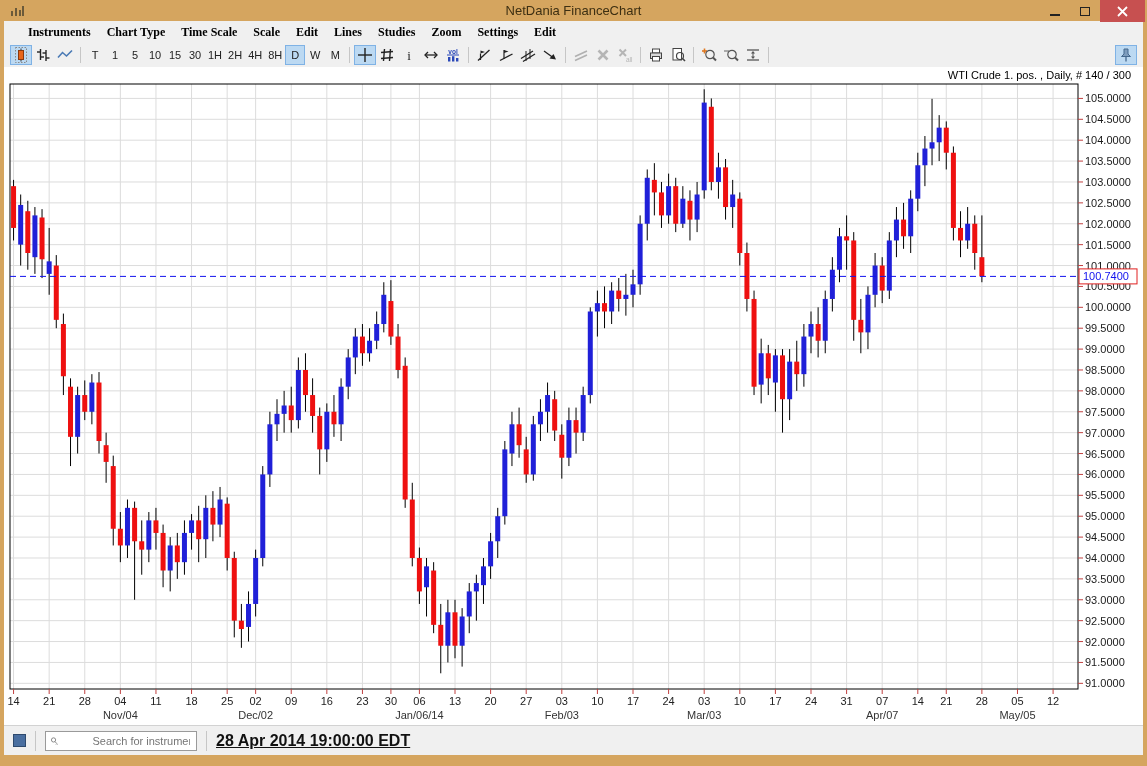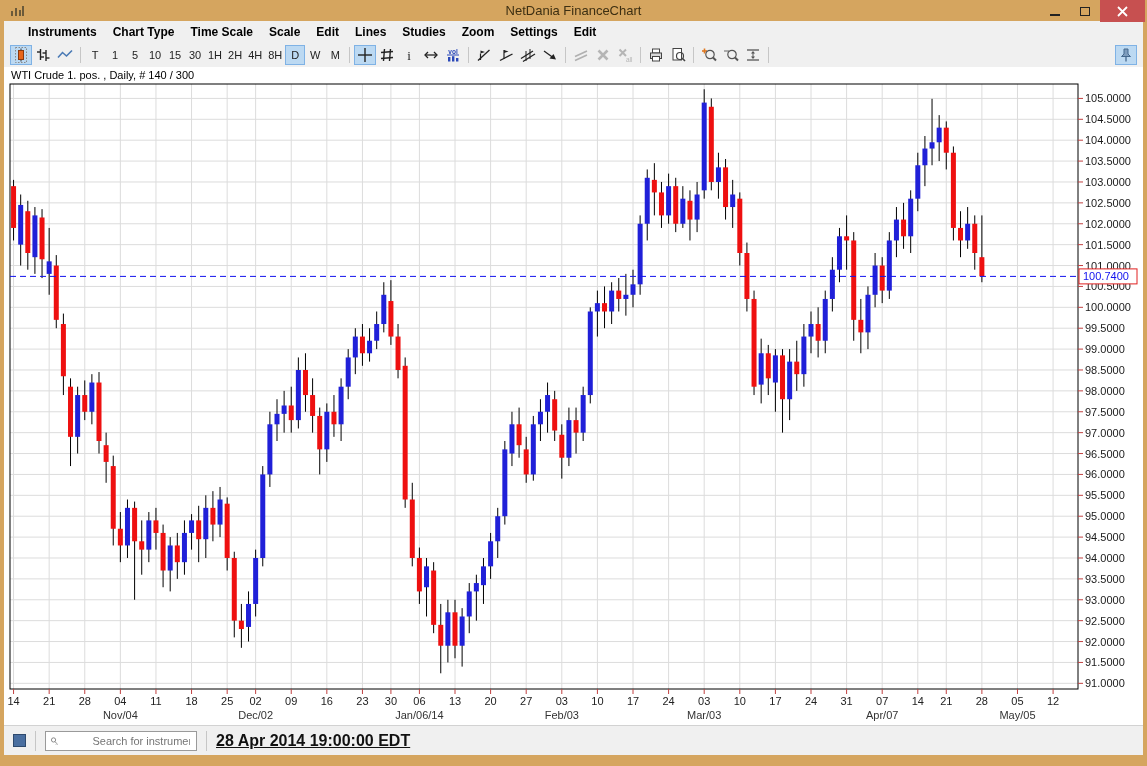"Instruments" .menu-item { font-family: none -> Liberation Serif, serif }
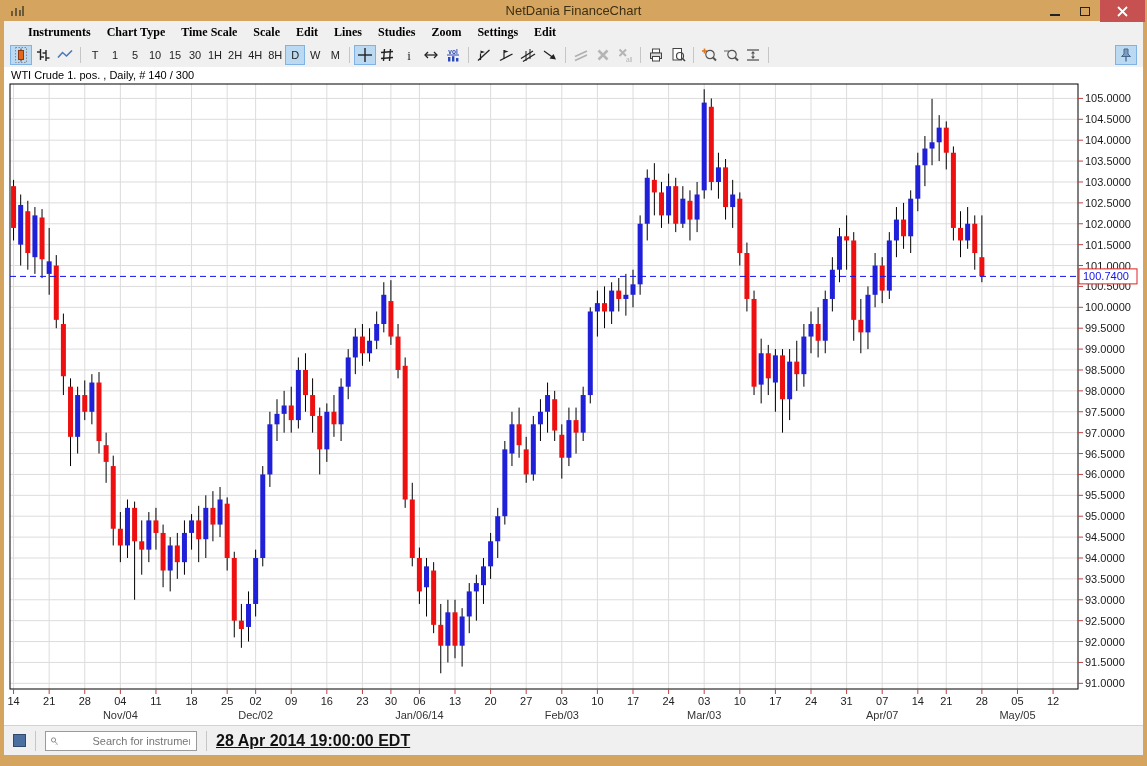"WTI Crude 1. pos. ," .chart-label { padding: 2px 0 0 7px -> 2px 12px 0 7px; text-align: none -> right }
